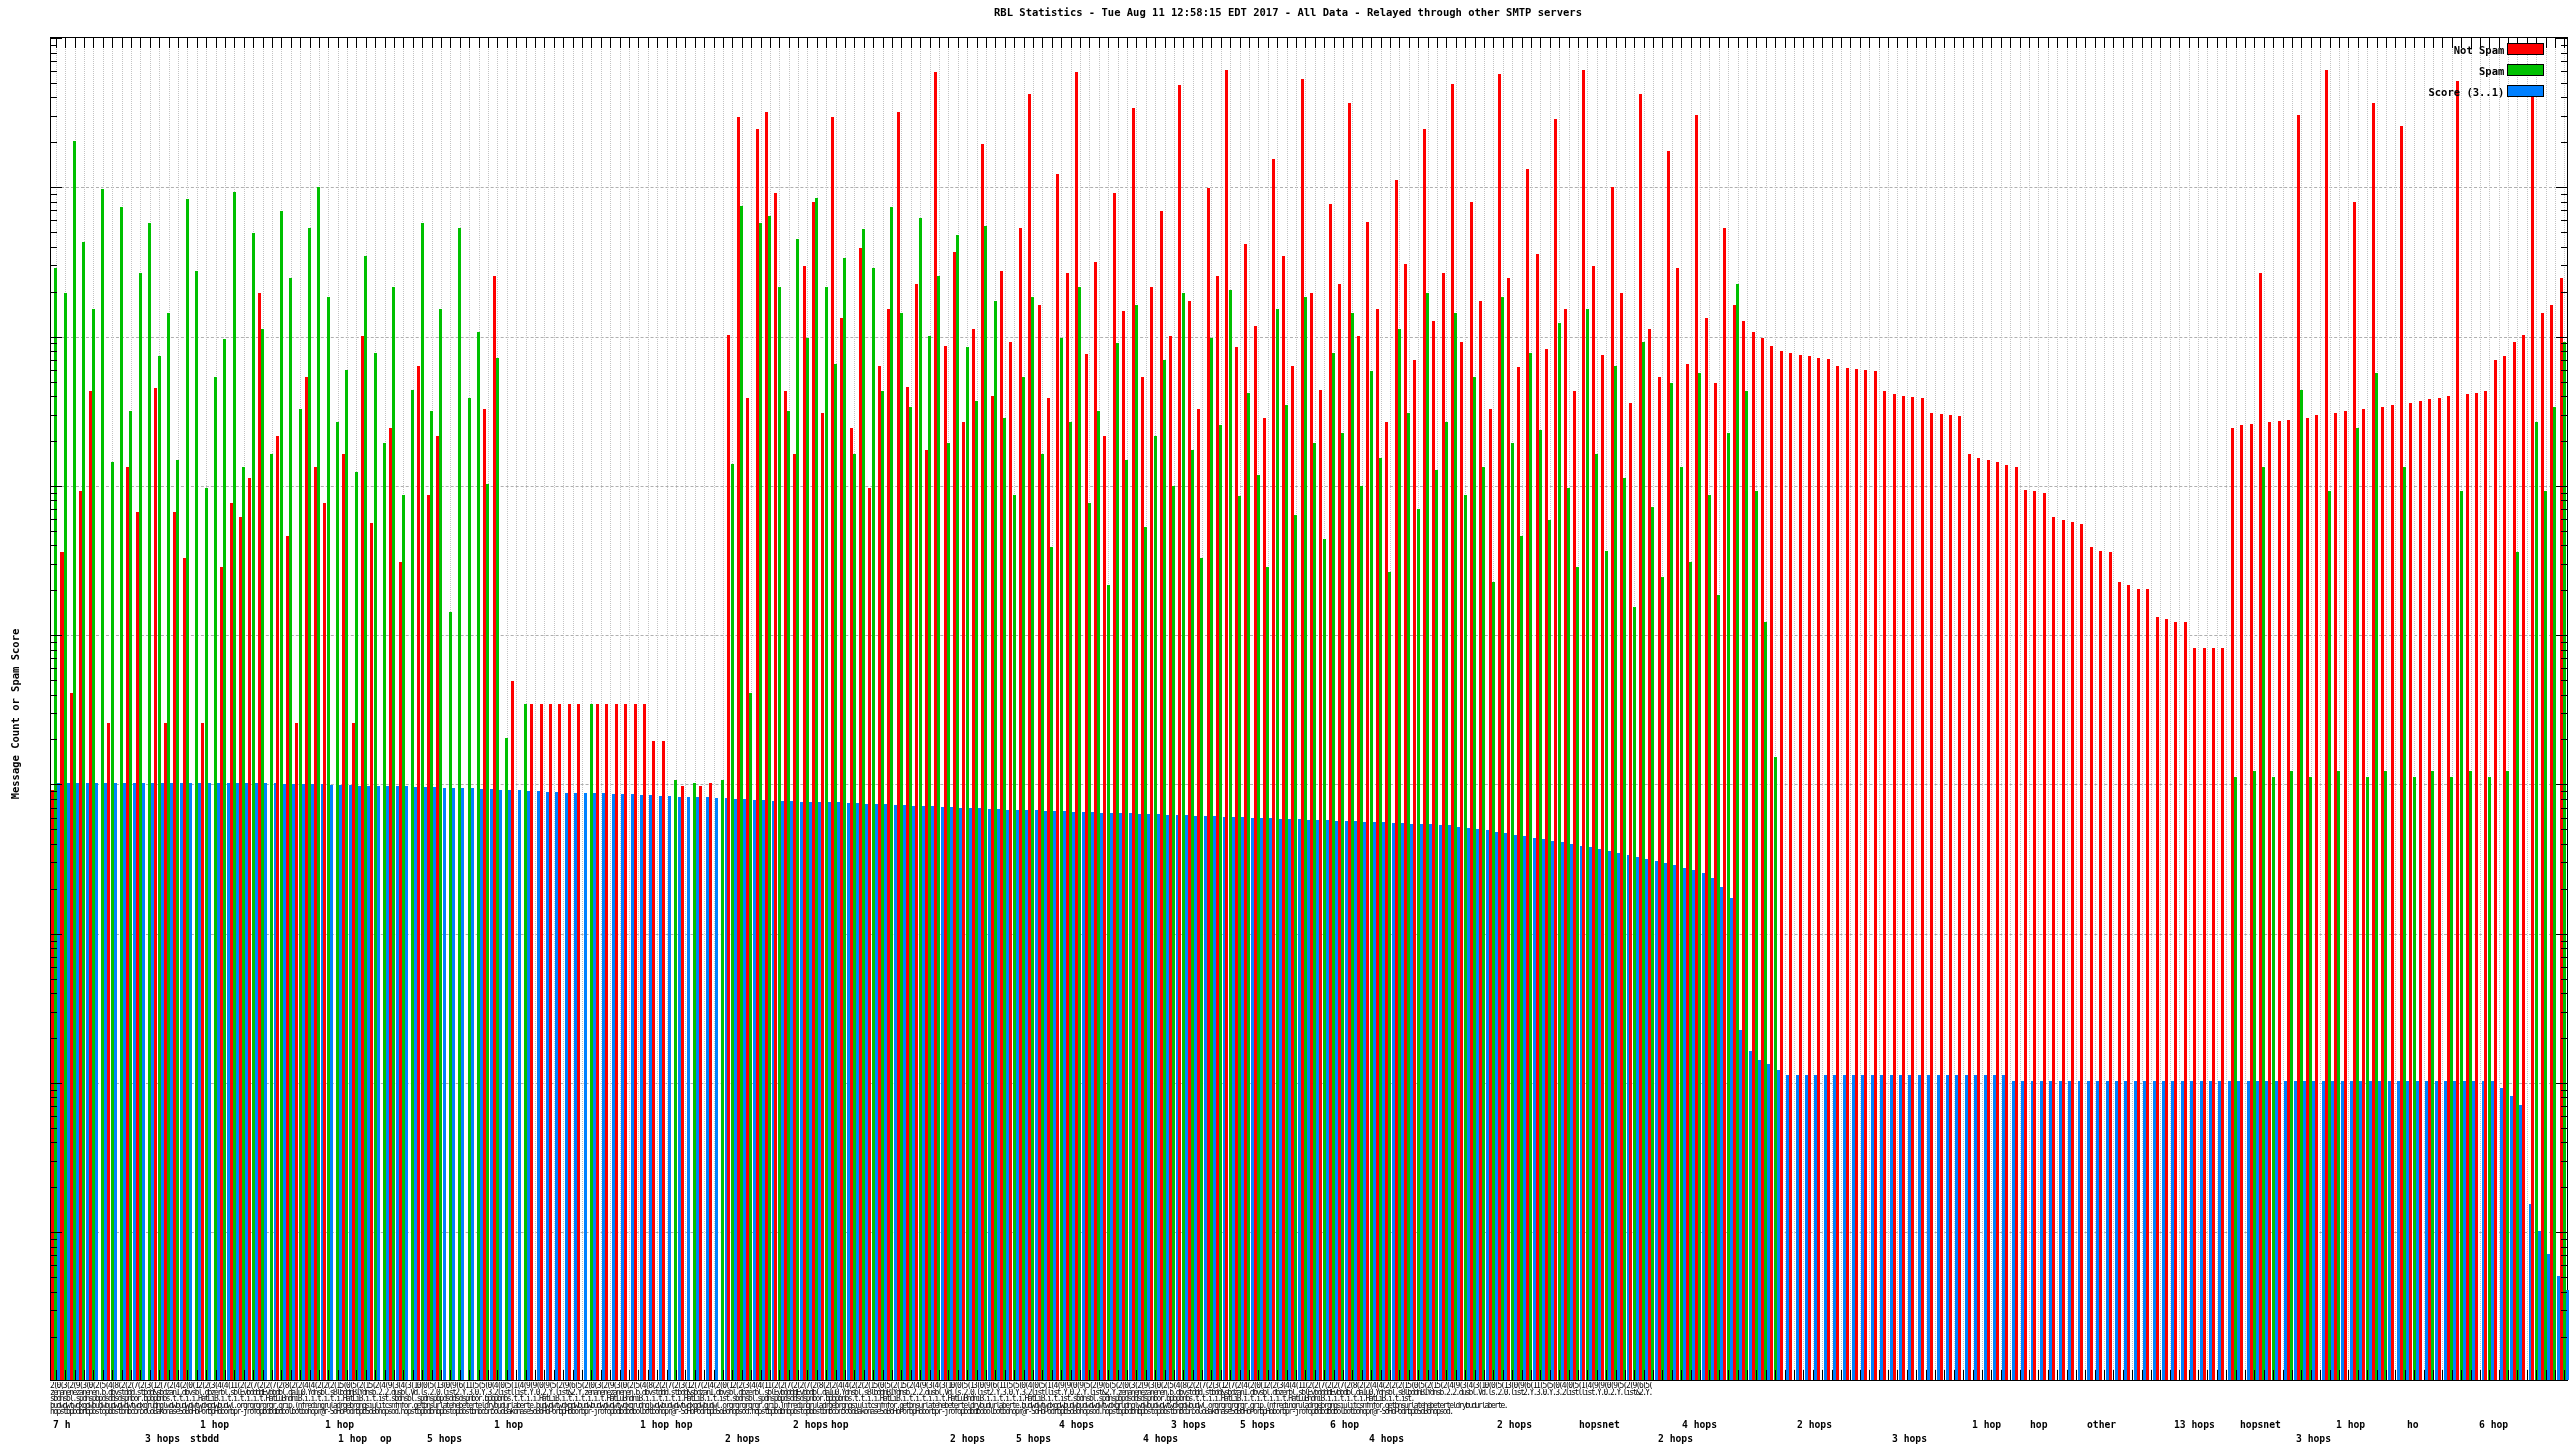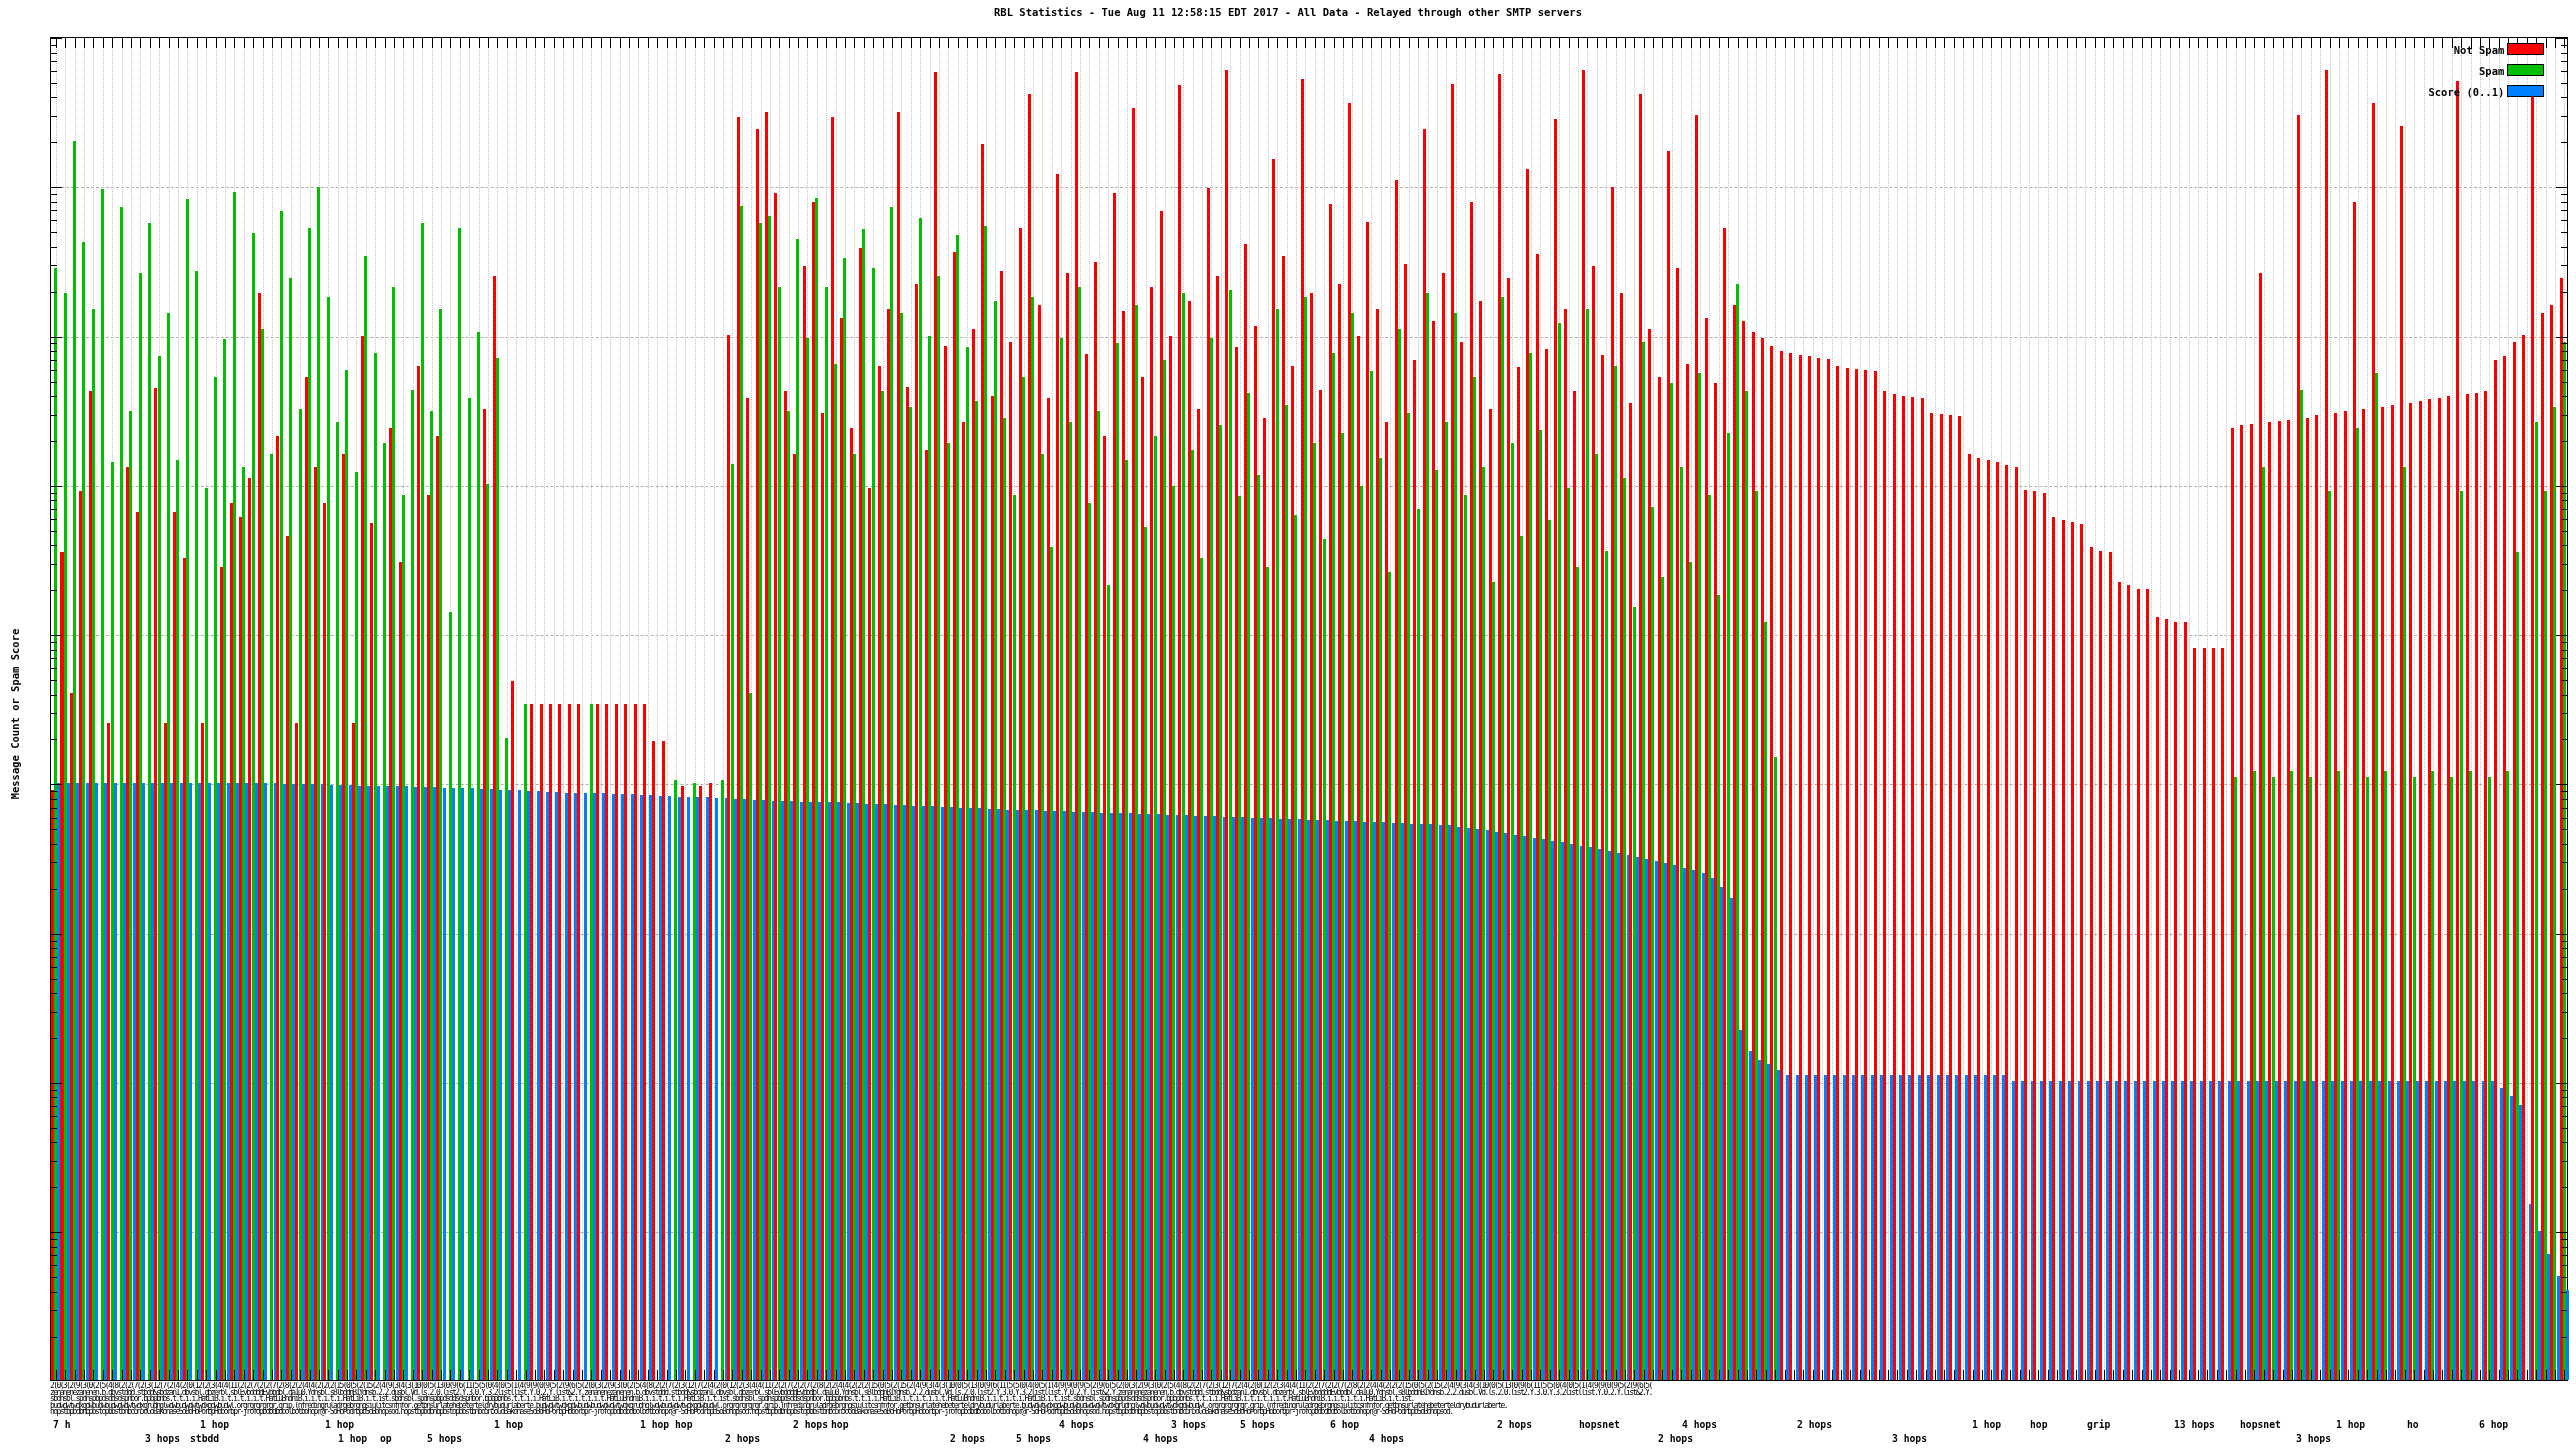"Score (0..1)" span.ltext { text: 0..1 -> 3..1 }
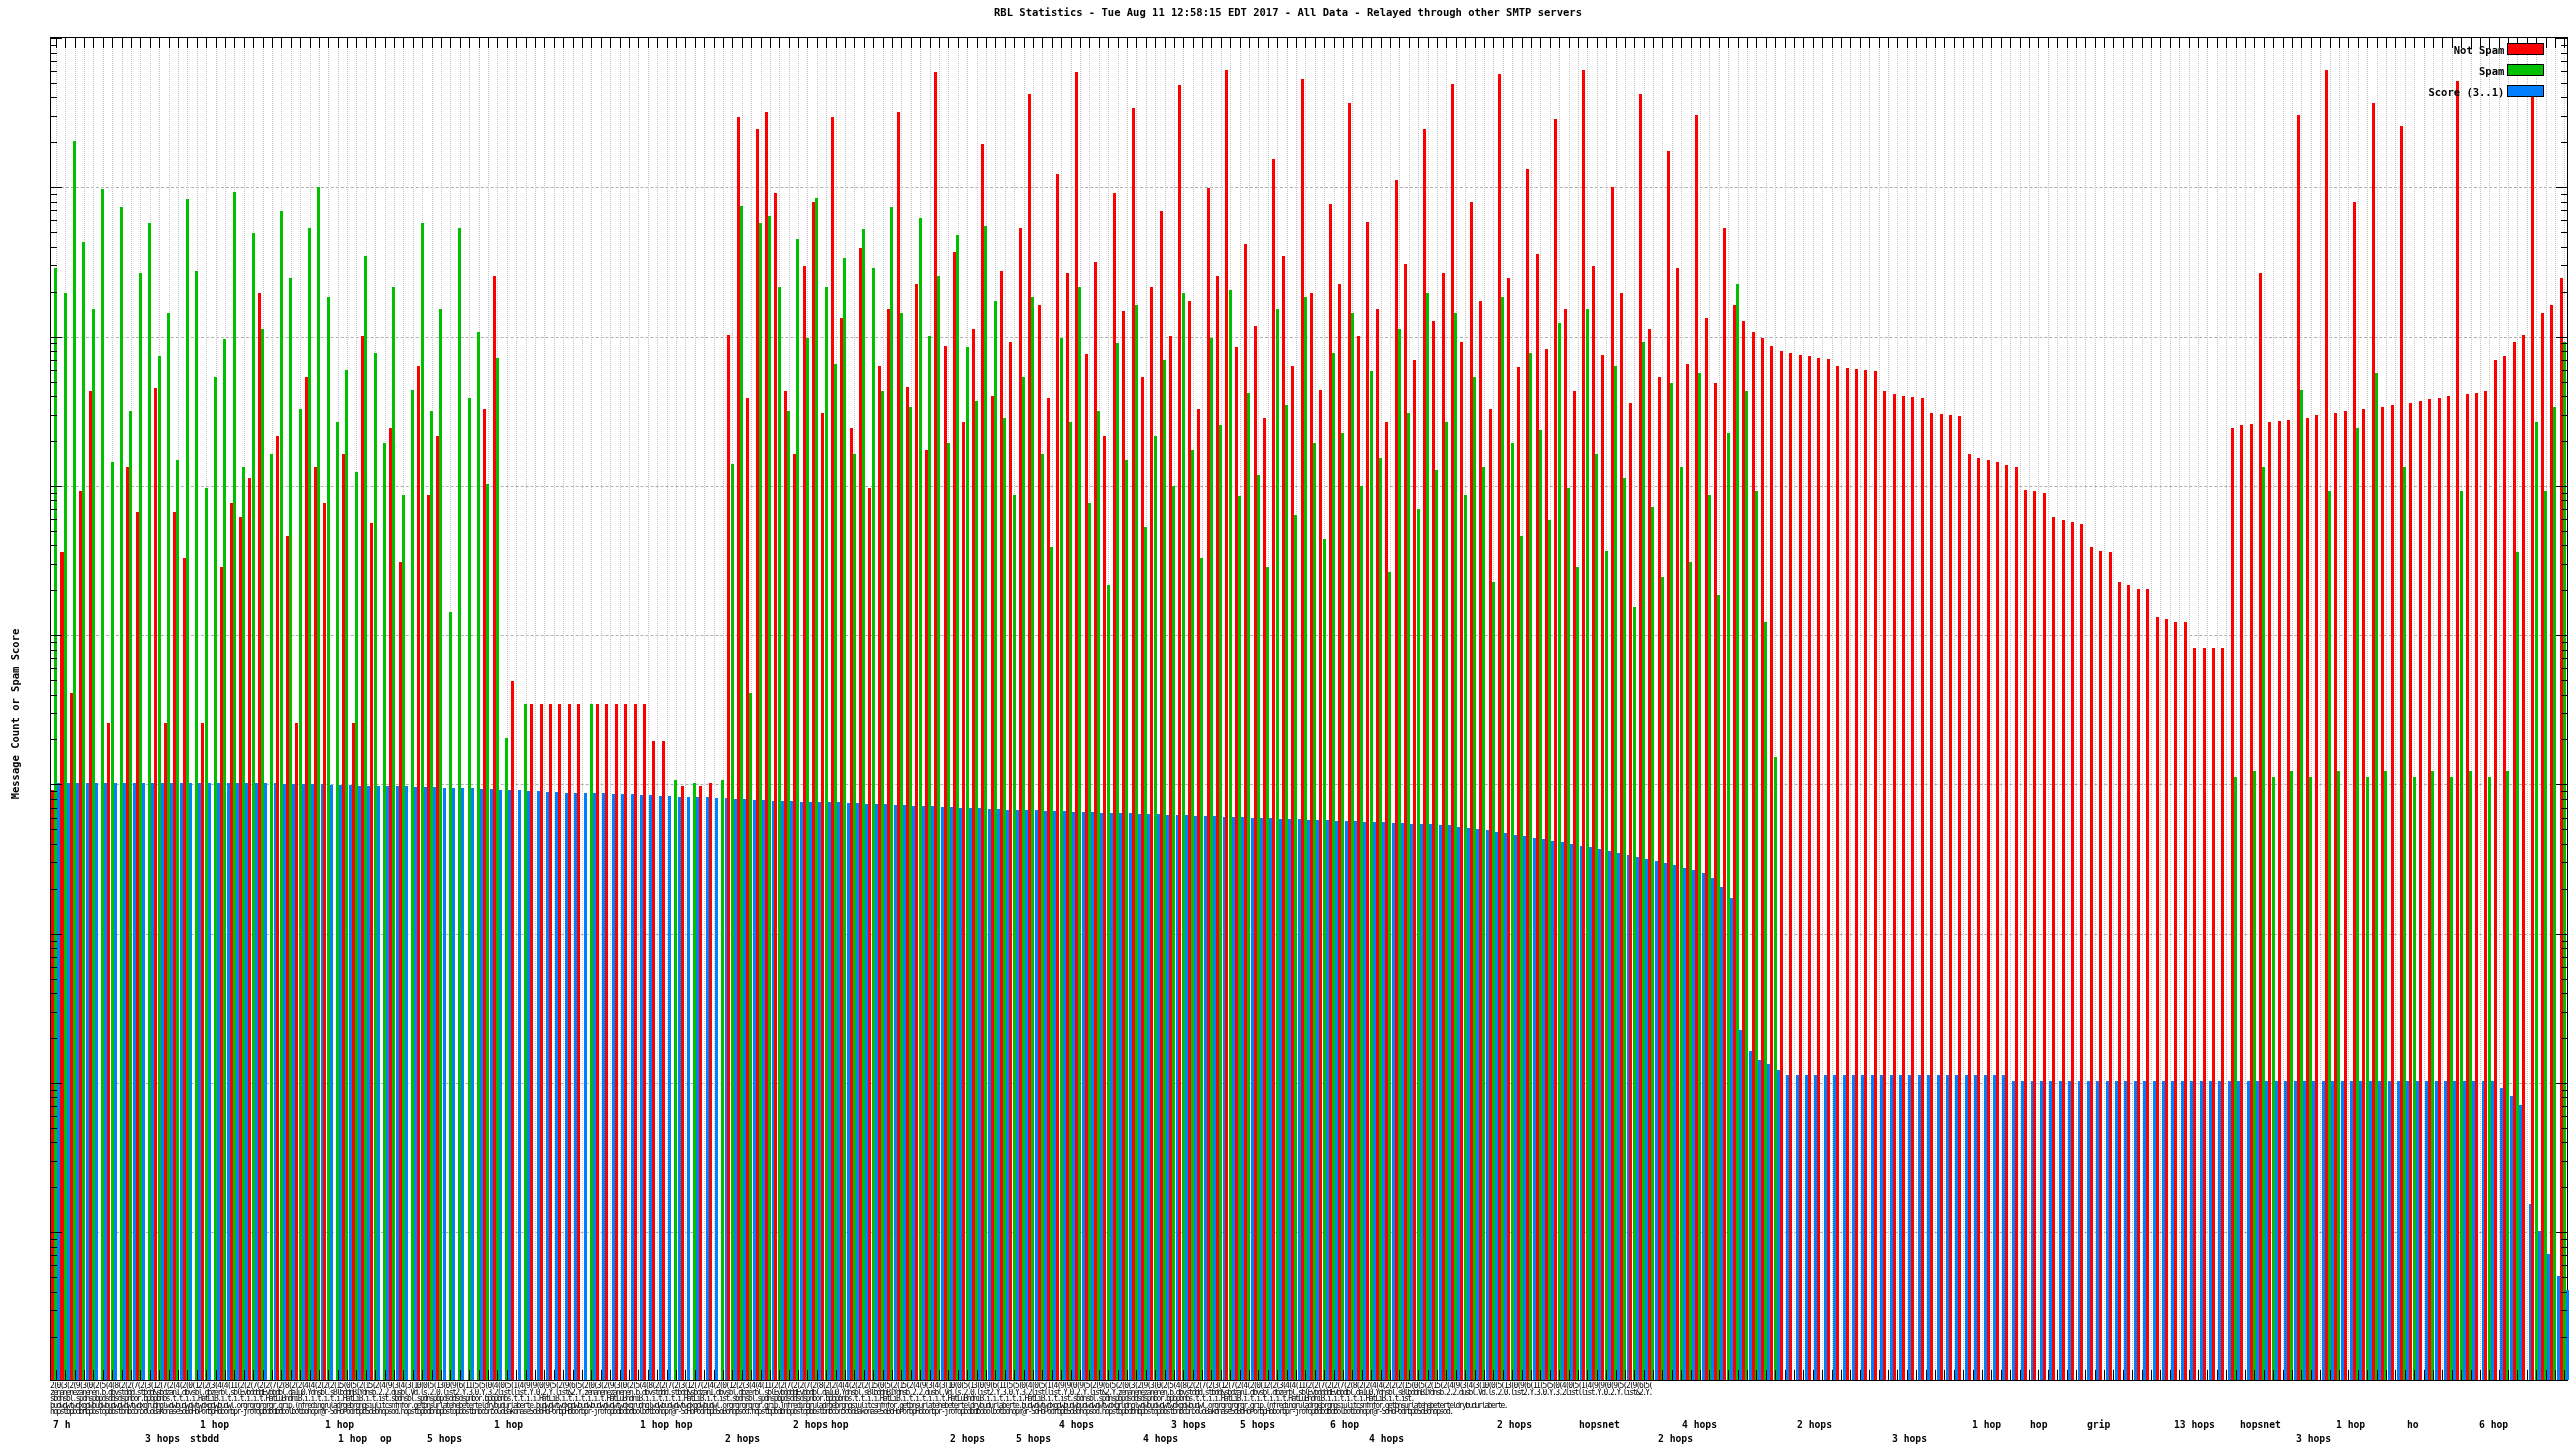"grip" div.hoptok { text: grip -> other }
